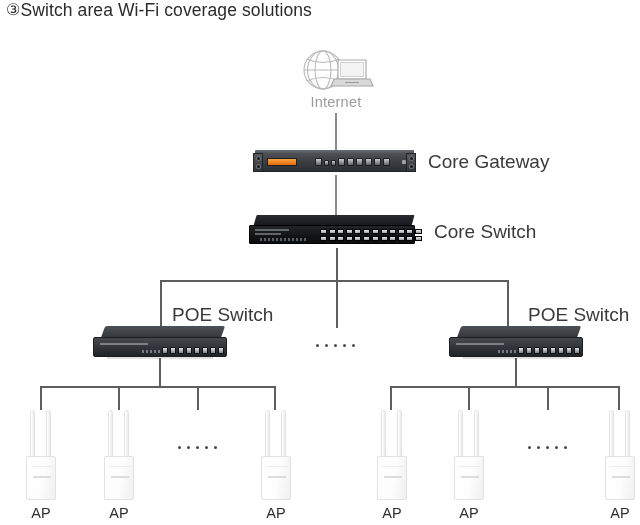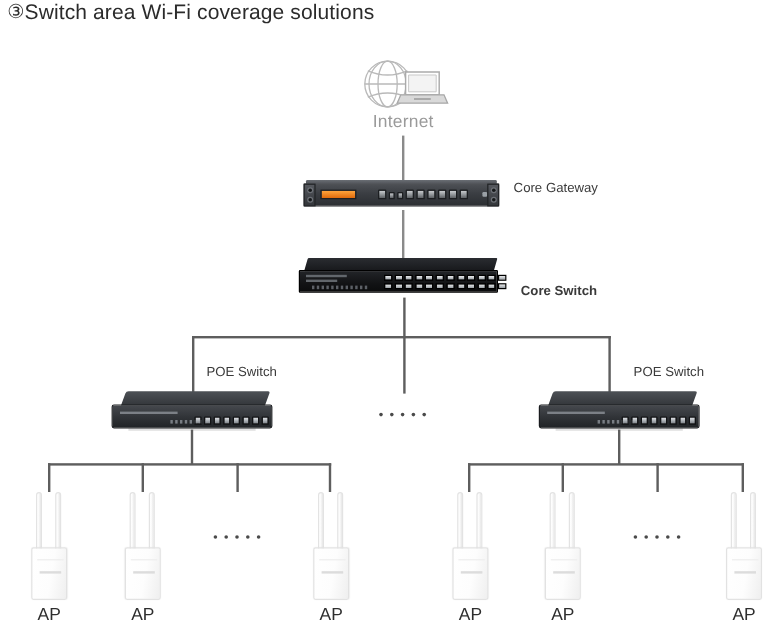"Core Gateway" .dev-label { font-size: 11px -> 19px }
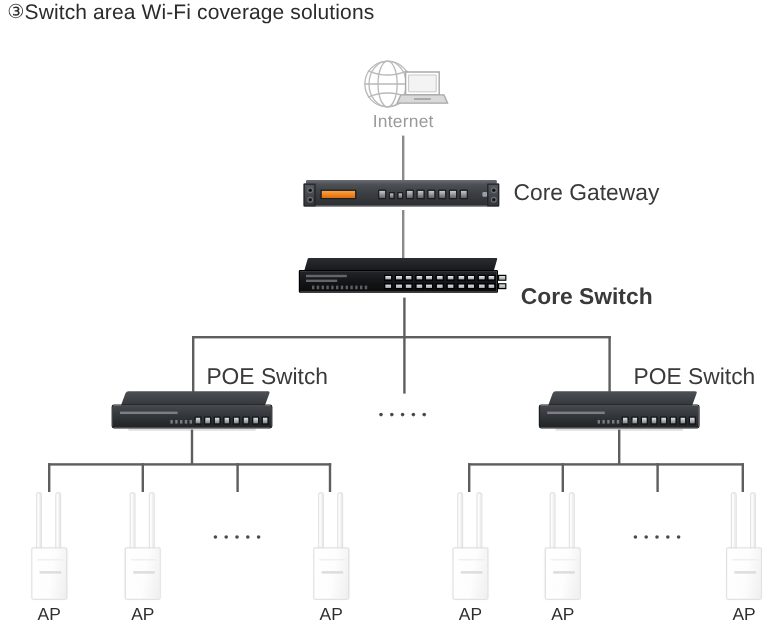"Core Switch" div.dev-label { font-weight: bold -> none; top: 237px -> 221px }
